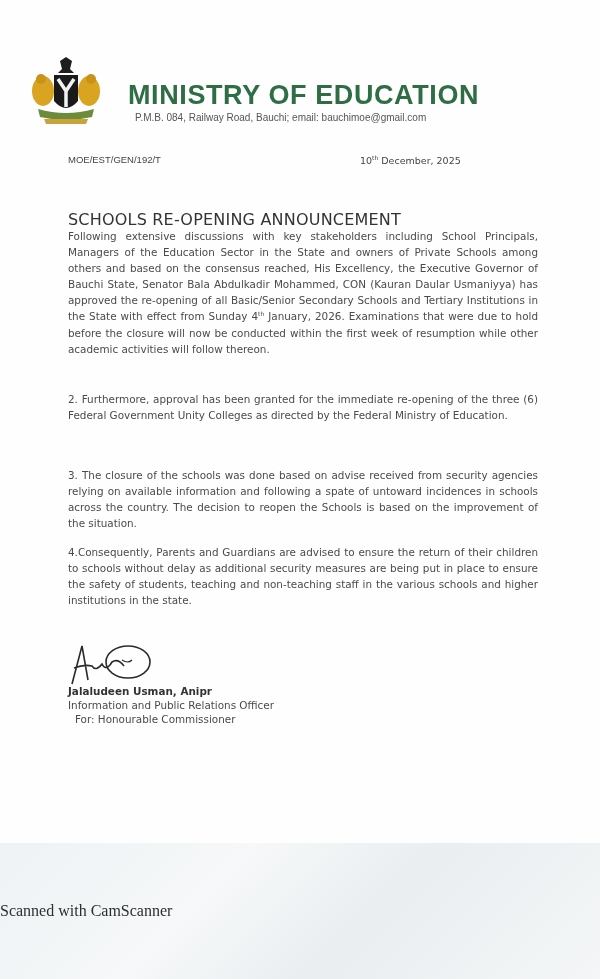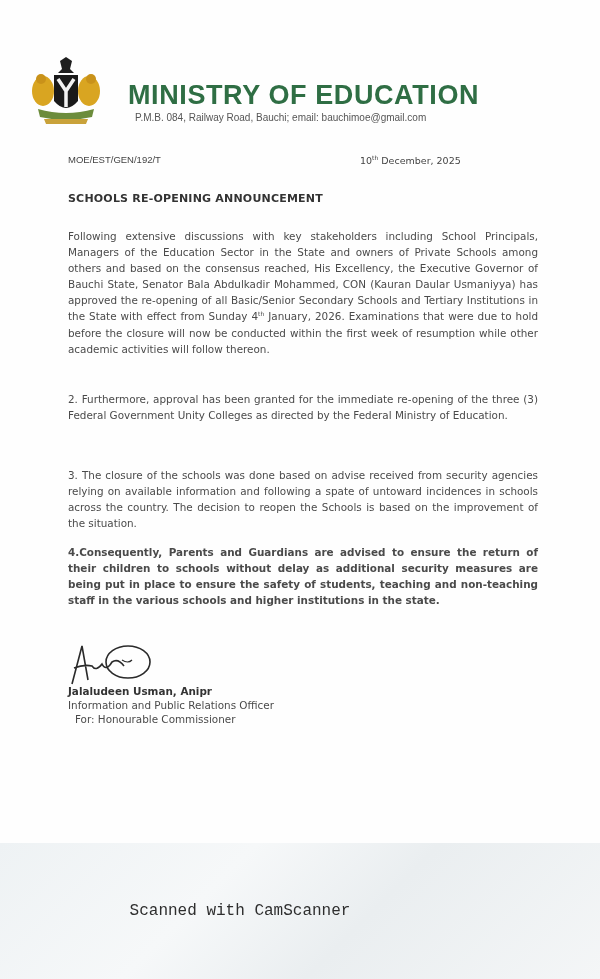"SCHOOLS RE-OPENING ANNOUNCEMENT" .title { font-size: 11px -> 16px; font-weight: bold -> normal; top: 192px -> 210px }
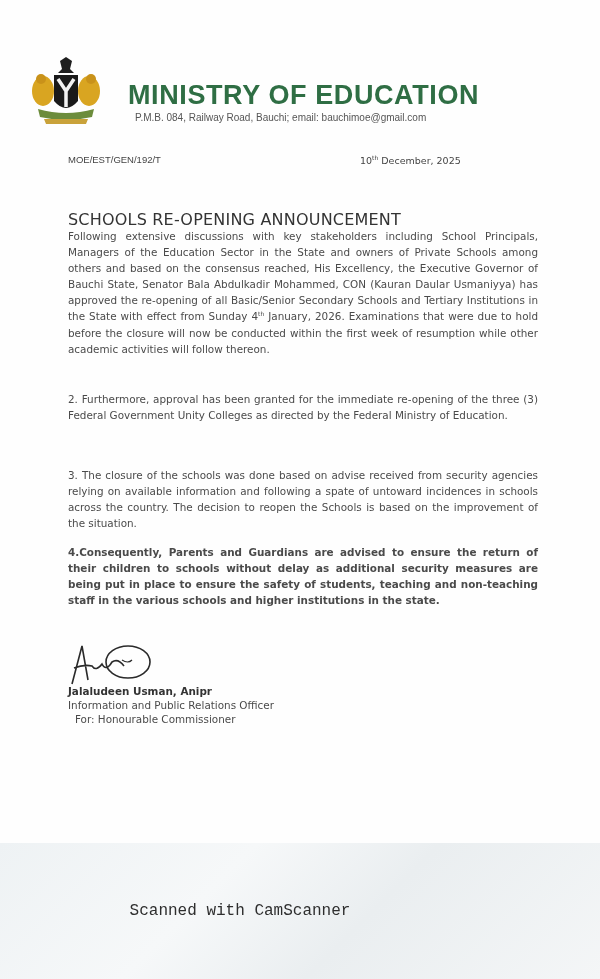"2. Furthermore, approval has been" div.para { text: 3 -> 6 }
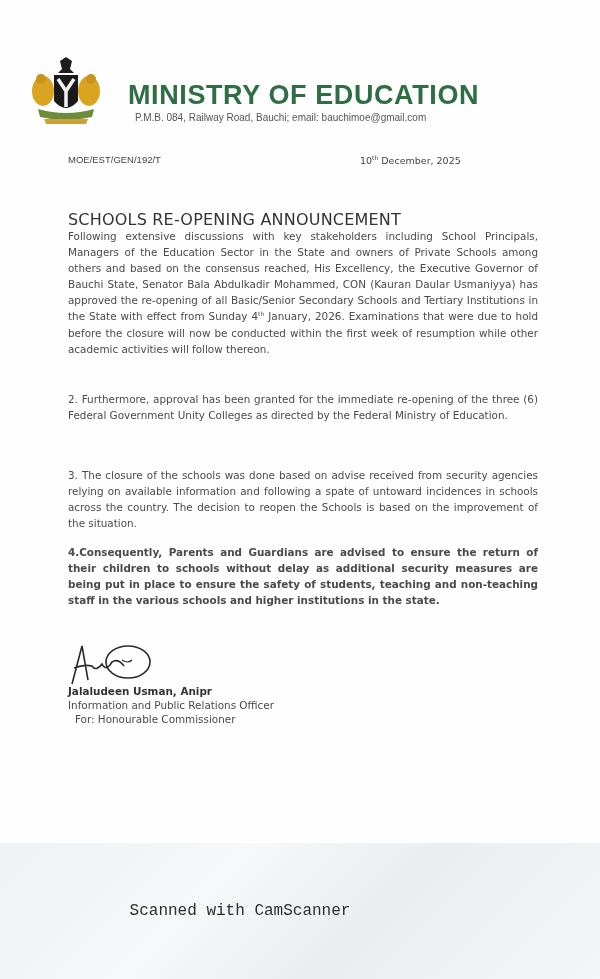"4.Consequently, Parents and Guardians" .p4 { font-weight: bold -> none }
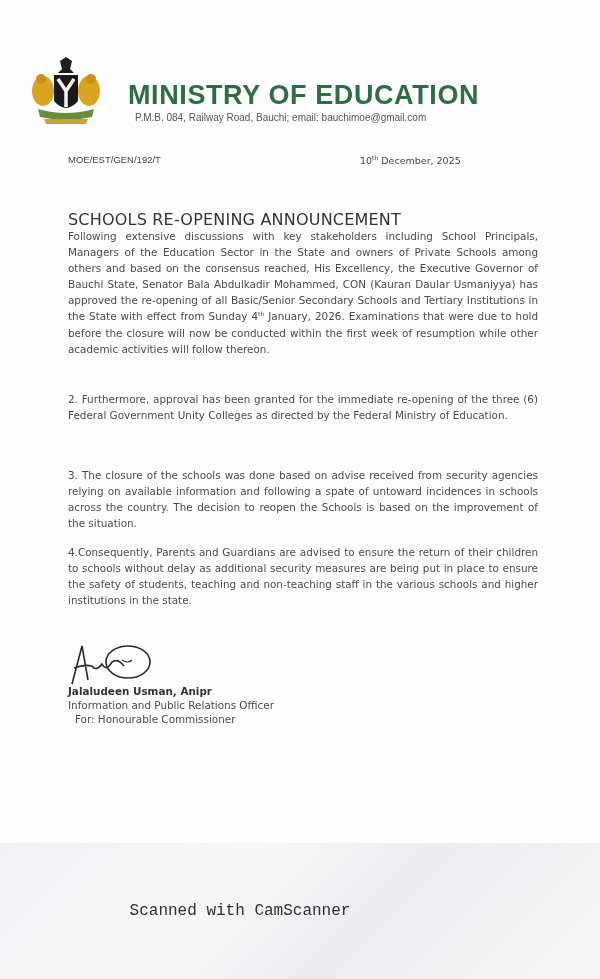"Scanned with CamScanner" .footer-text { font-family: Liberation Mono, monospace -> Liberation Serif, serif; text-align: center -> none }
